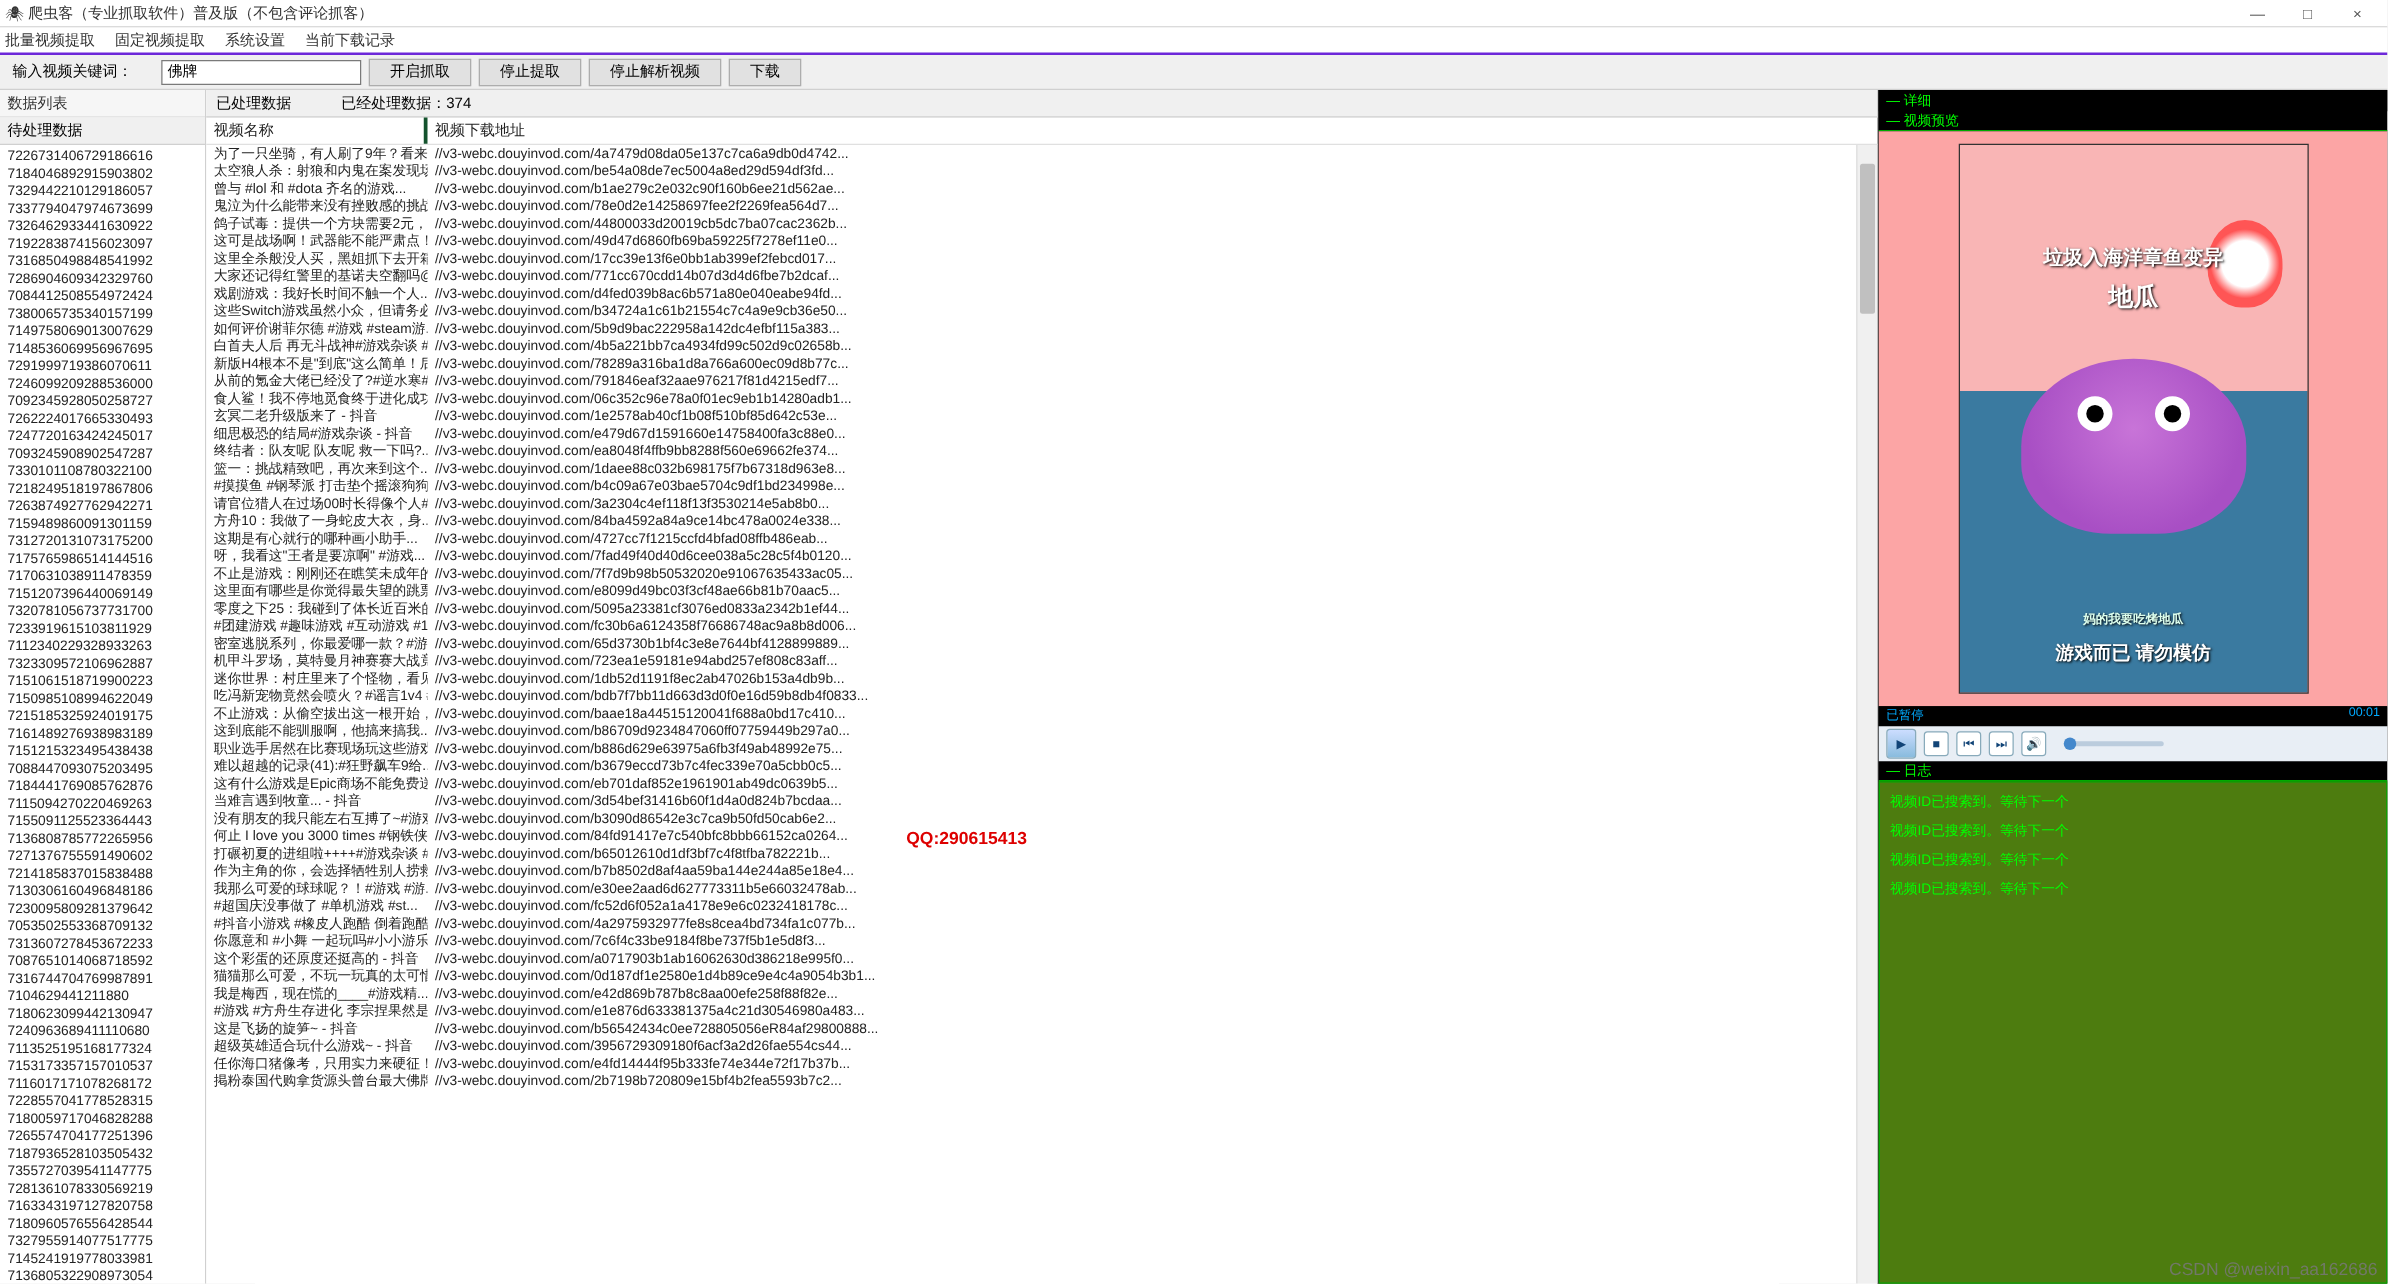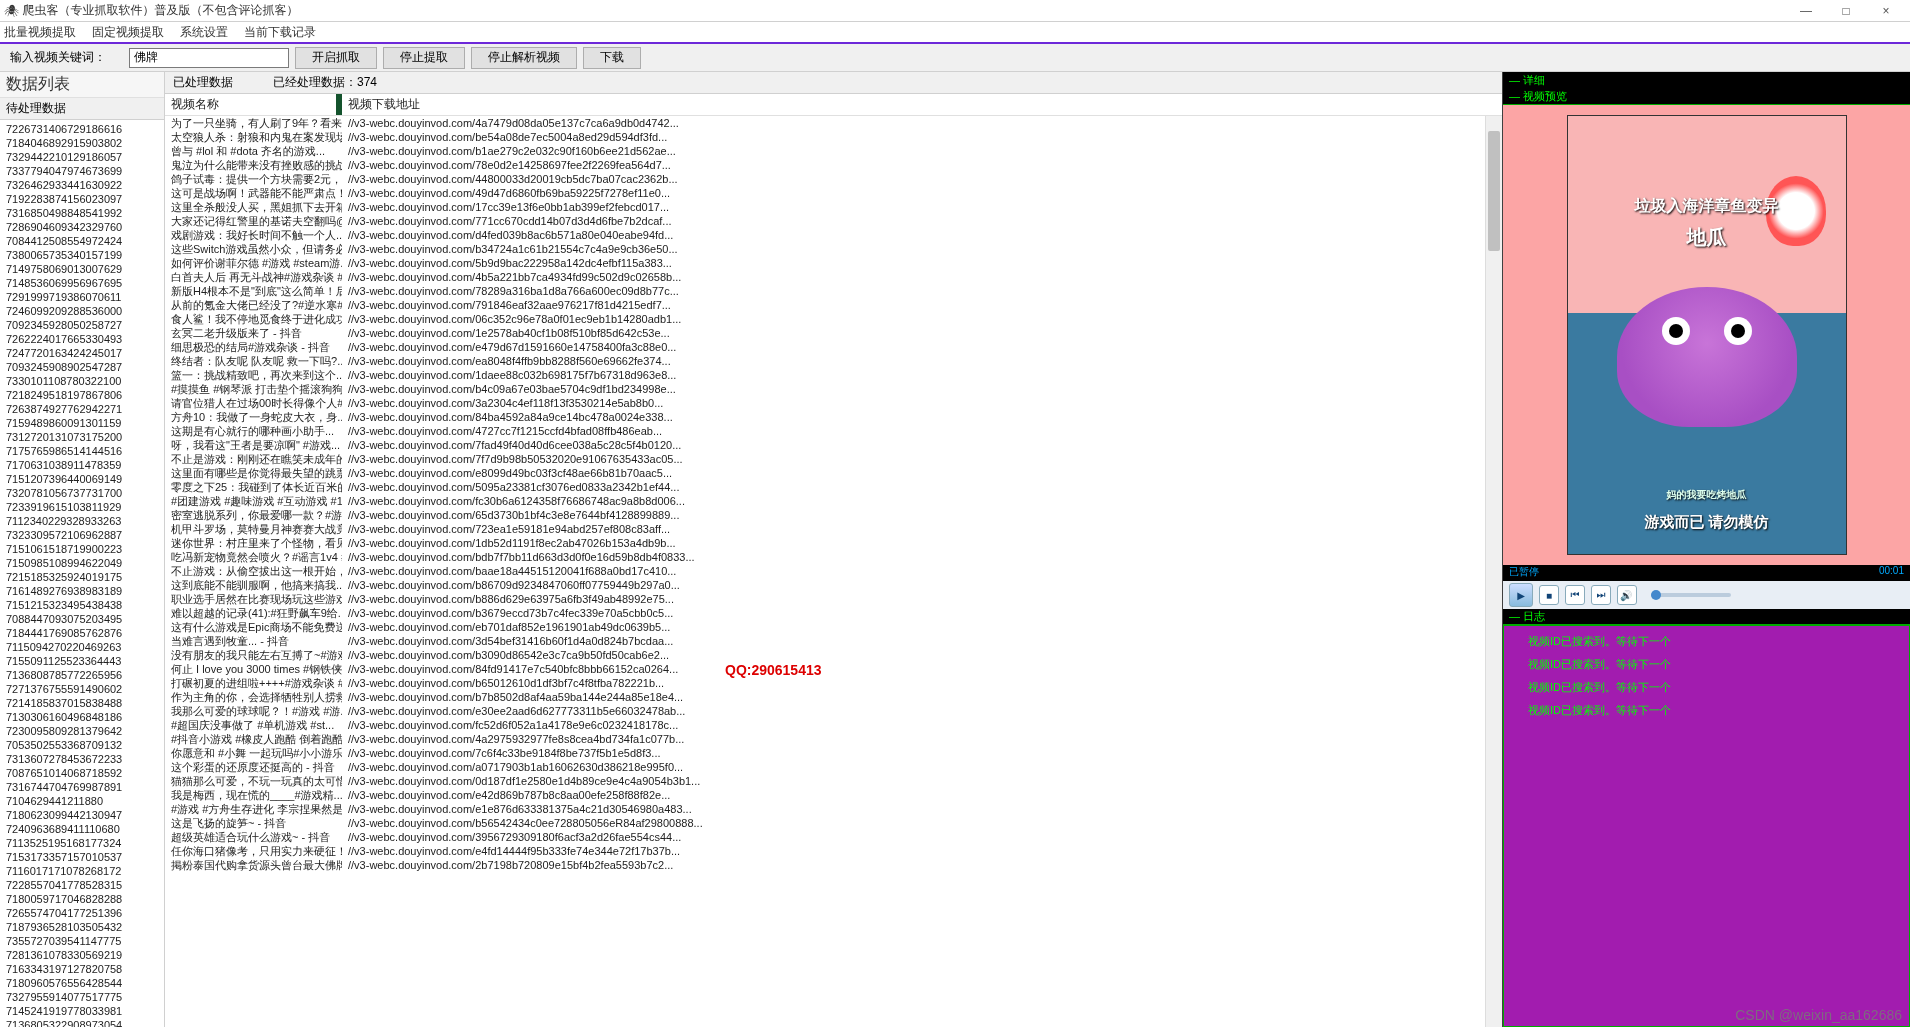"数据列表" .sectionlabel { font-size: 16px -> 12px }
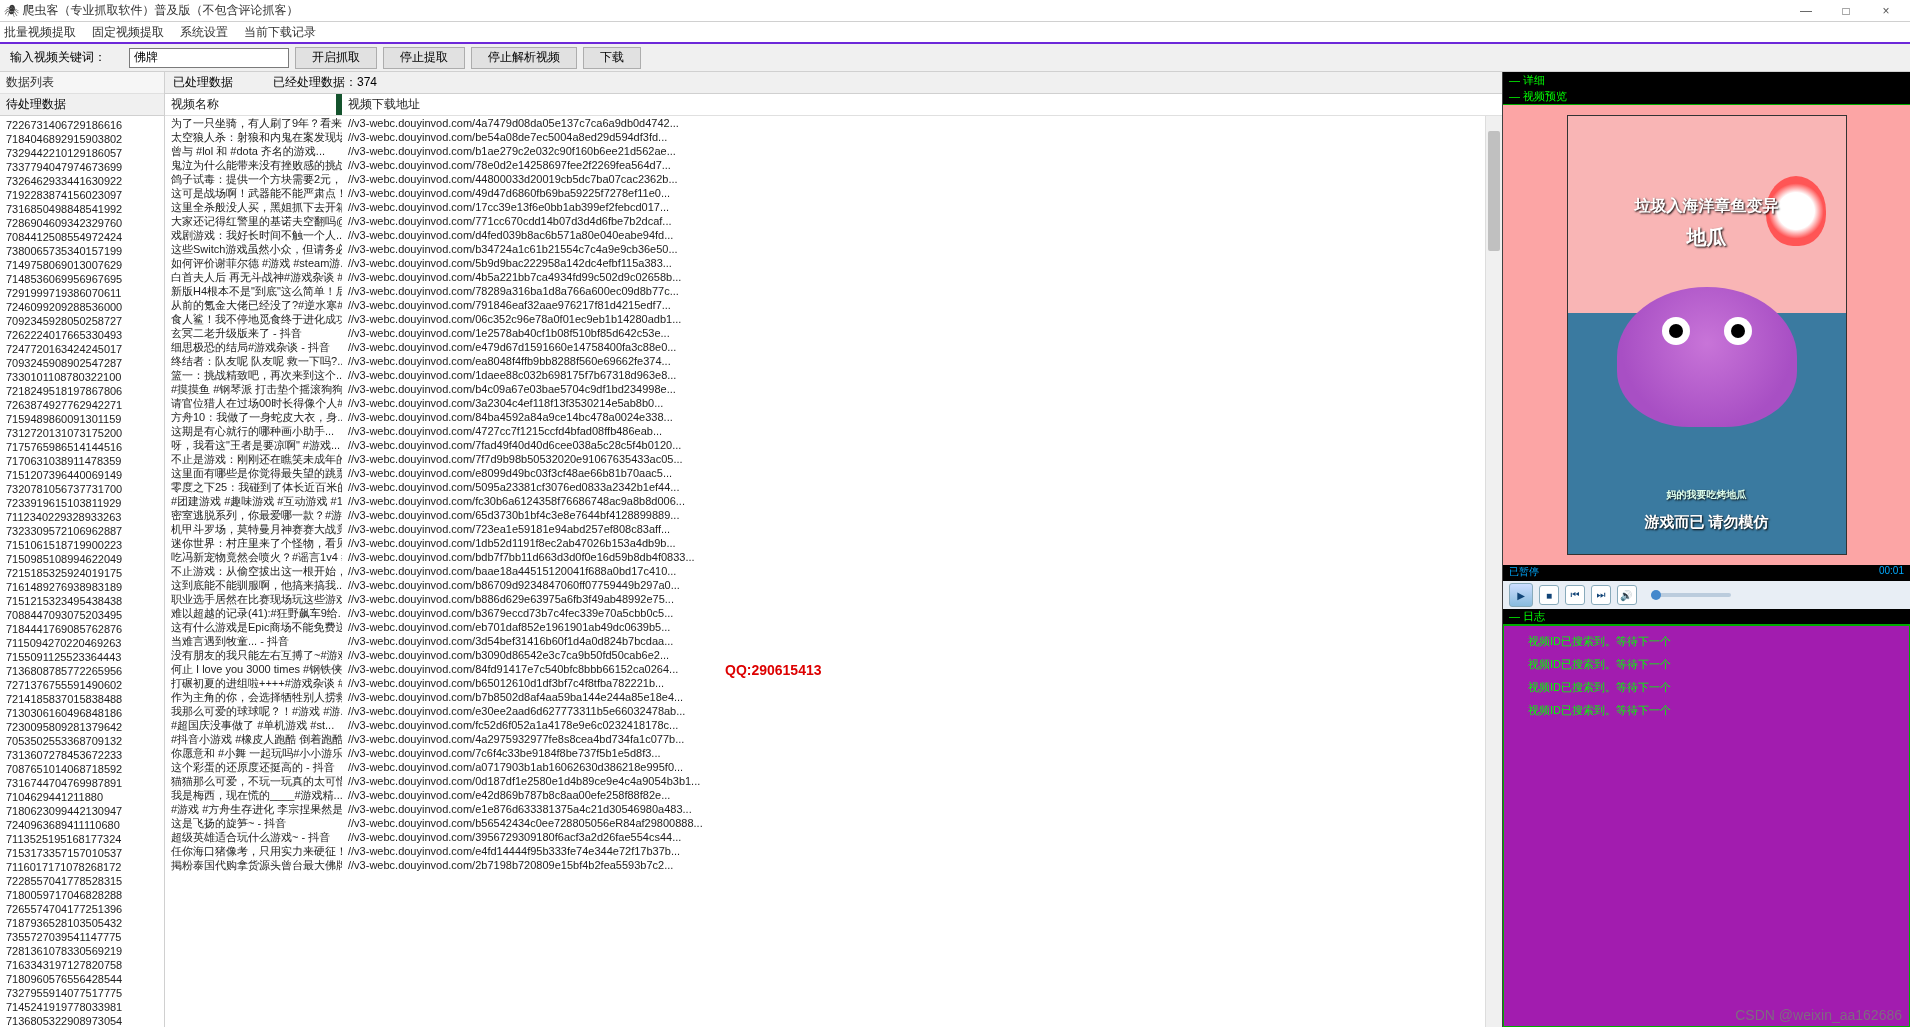"视频名称" .tablehdr .c1 { border-right: 6px solid #14532d -> 3px solid #14532d }
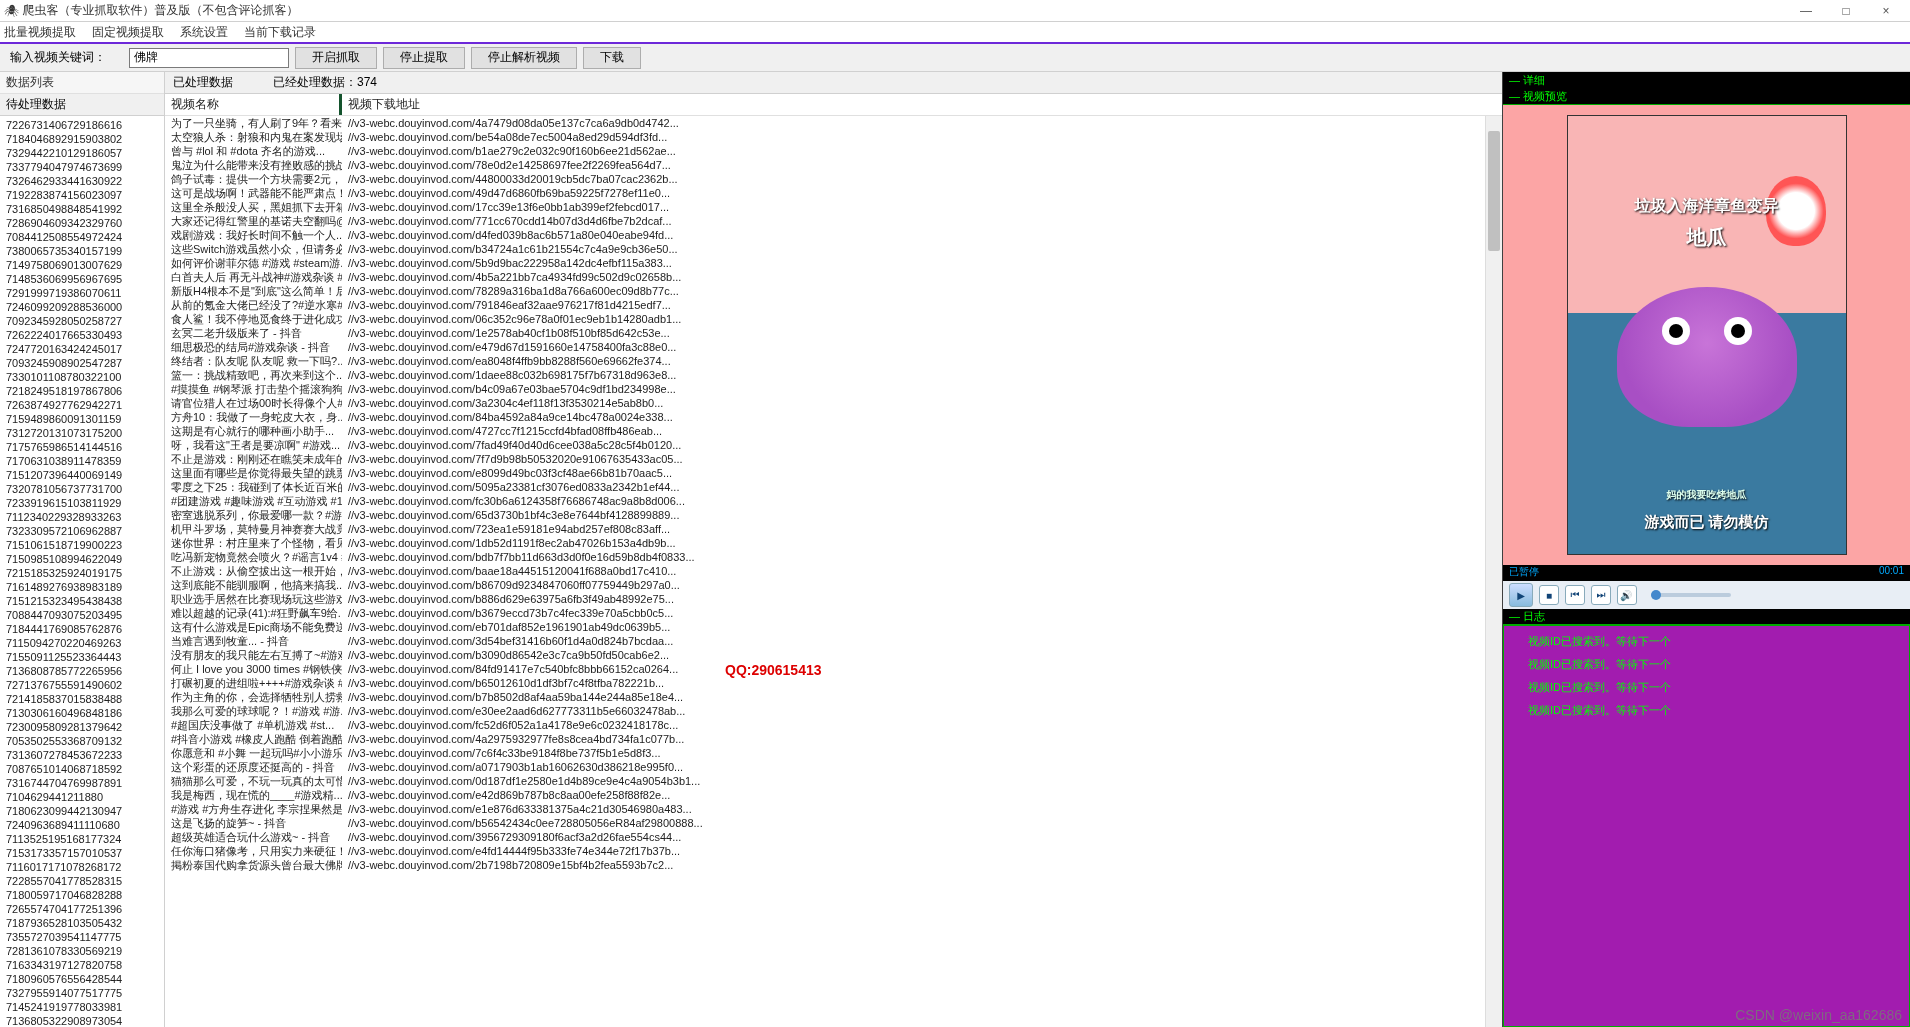"视频ID已搜索到。等待下一个" .logarea { background: #a21caf -> #4d7c0f; padding: 4px 24px -> 4px 8px }
